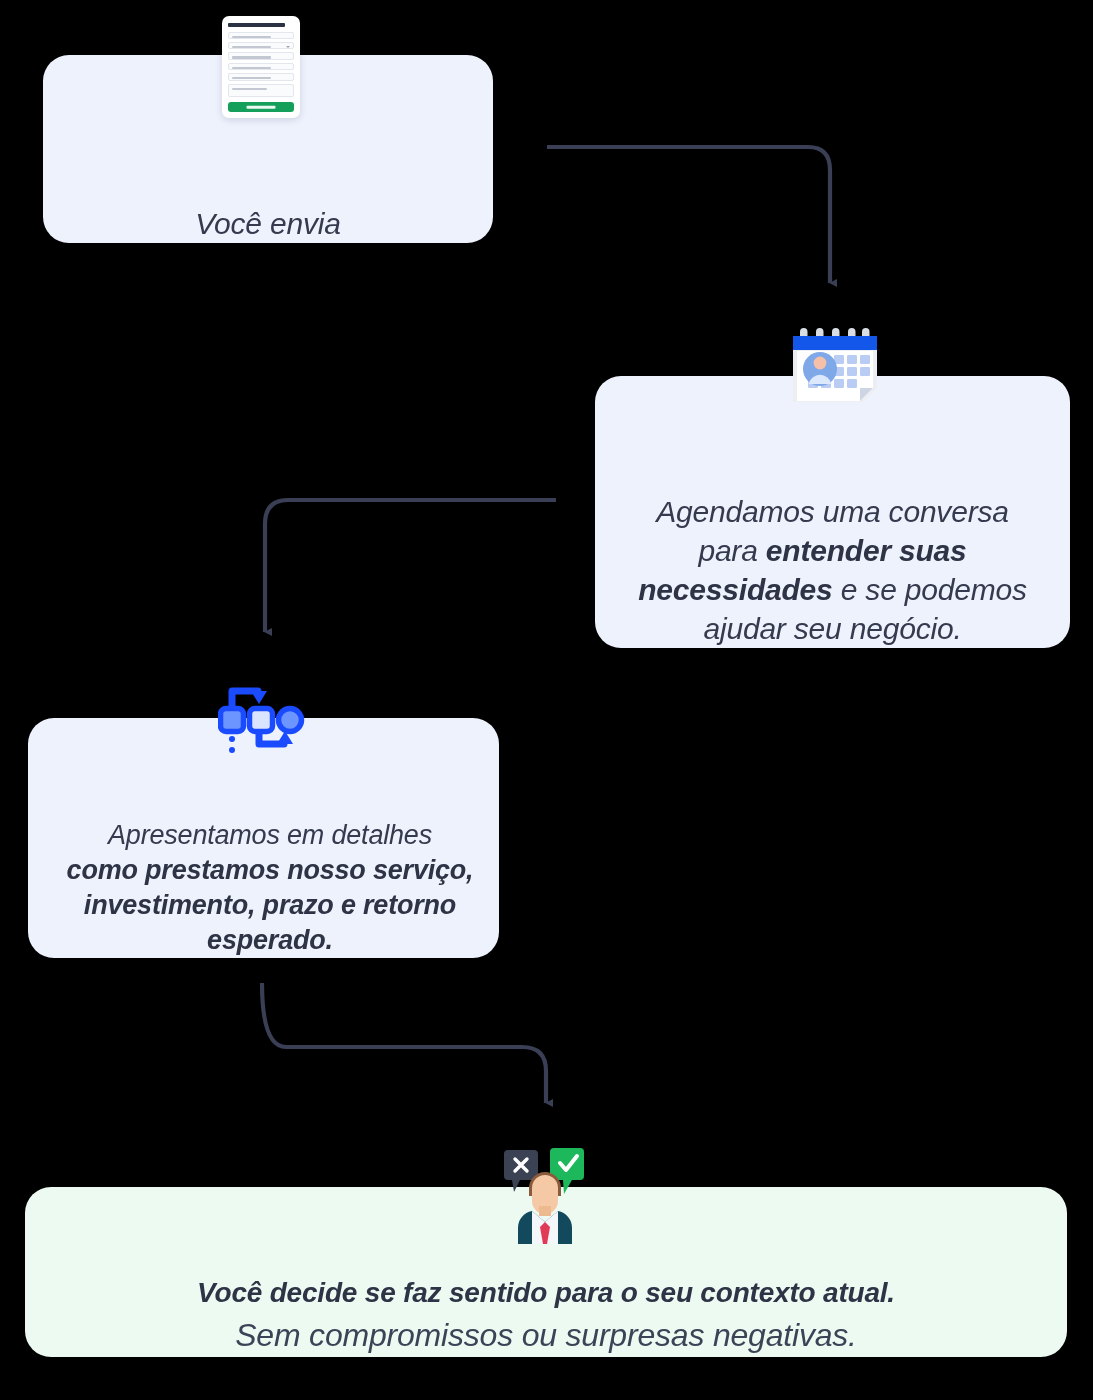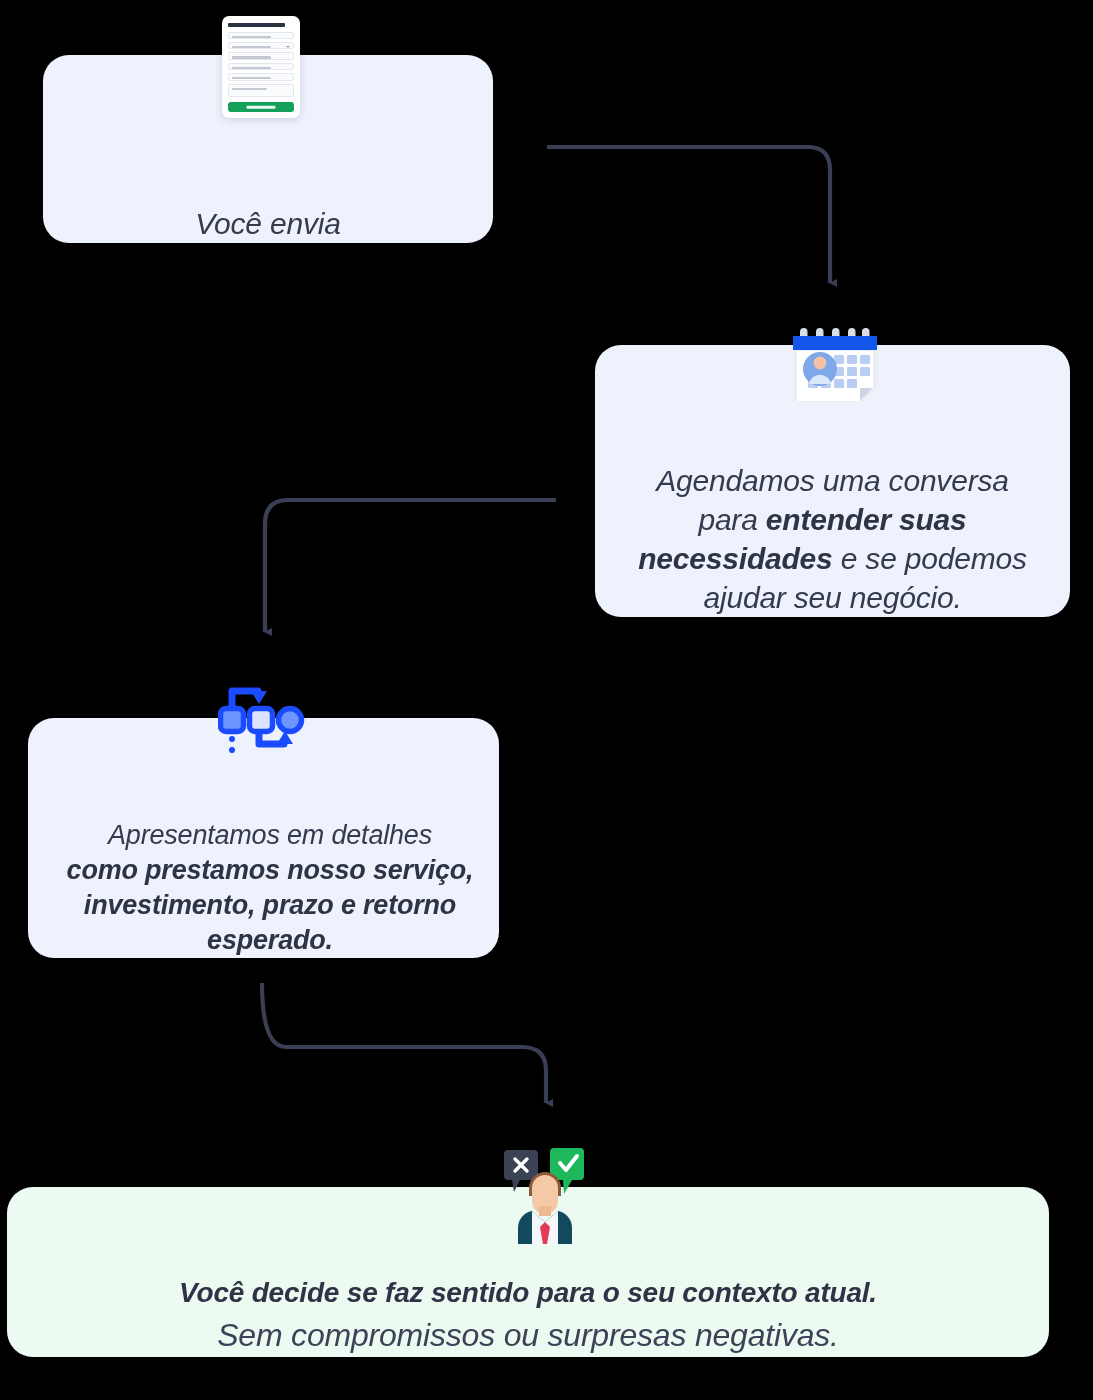"Agendamos uma conversa para entender" #card-2 { top: 345px -> 376px }
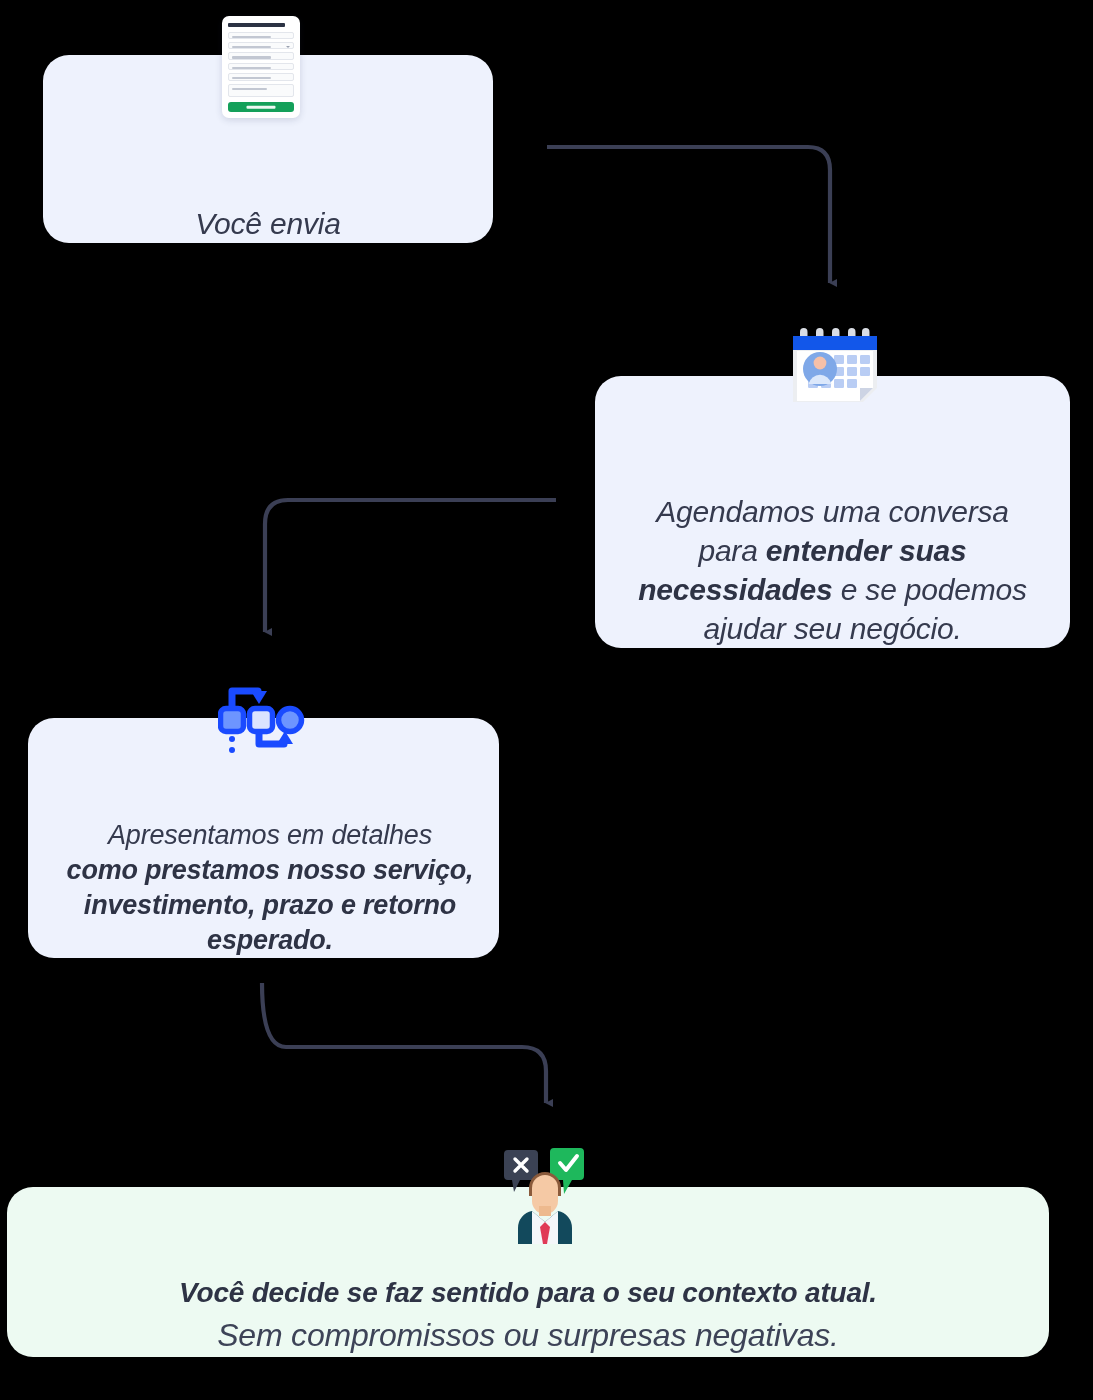"Você decide se faz sentido" #card-4 { left: 7px -> 25px }
